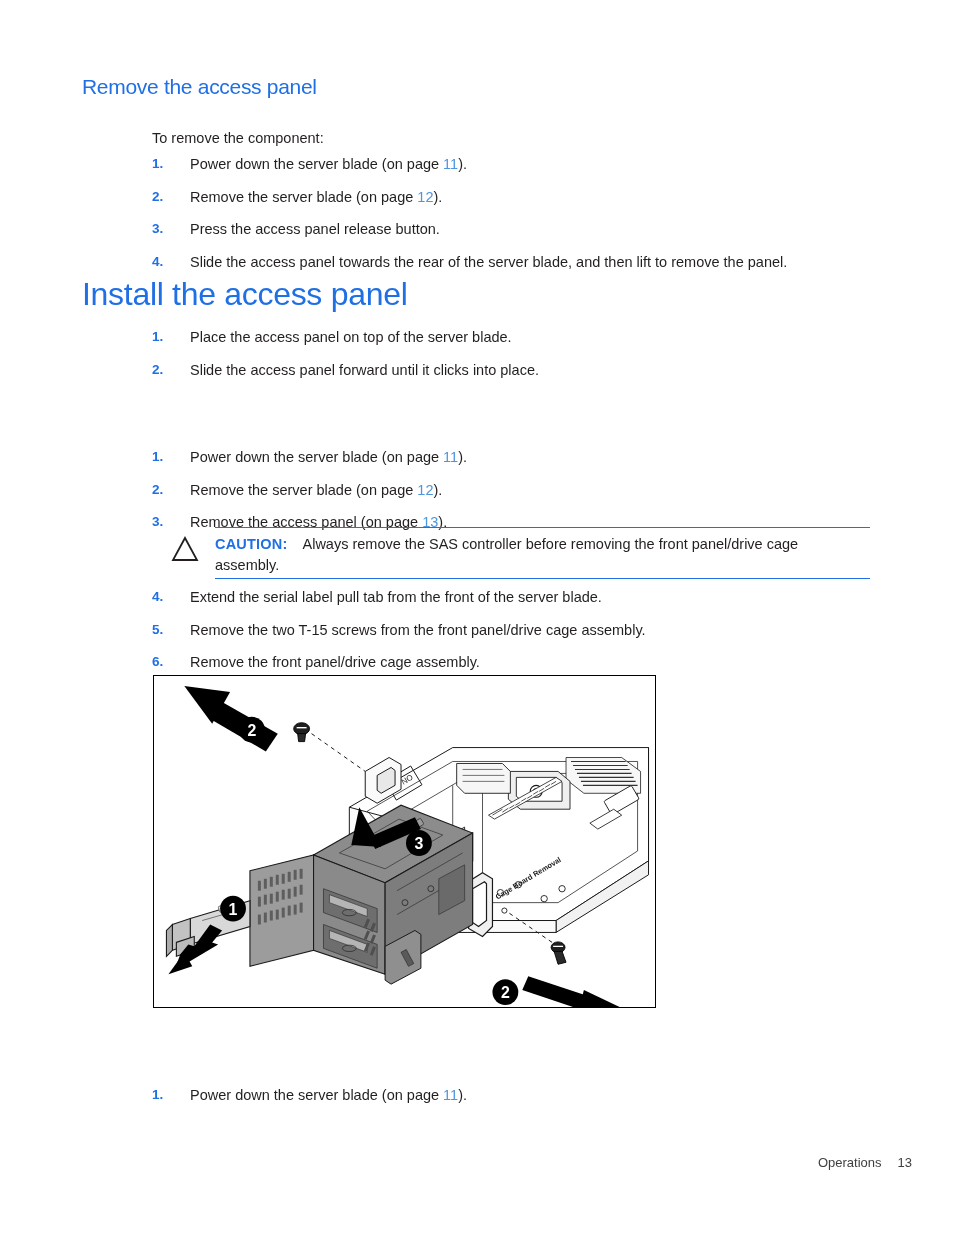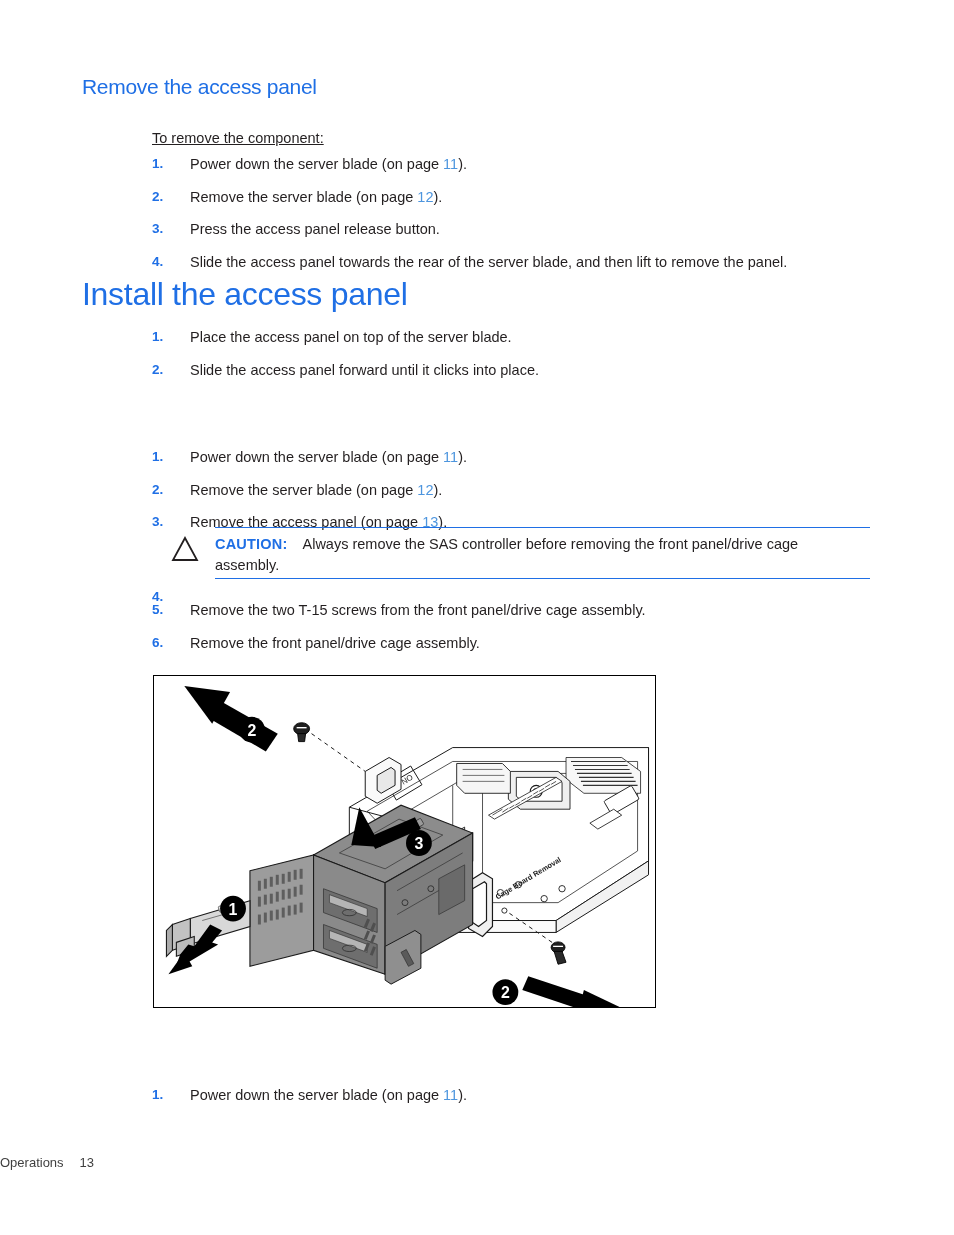"To remove the component:" .intro-text { text-decoration: underline -> none }
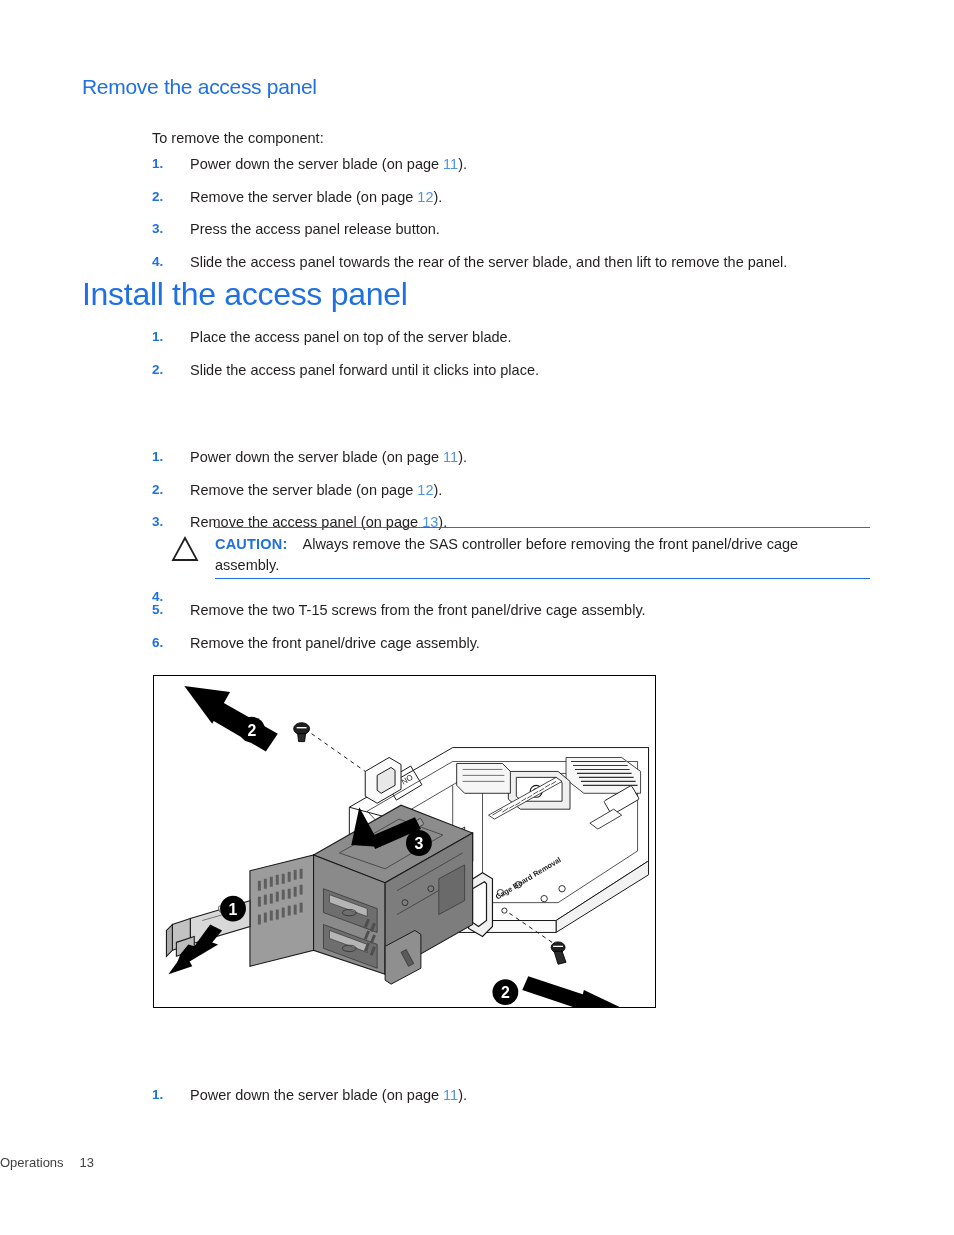"Extend the serial label pull" span { html: none -> <span>Extend the serial label pull tab from the front of the server blade.</span> }
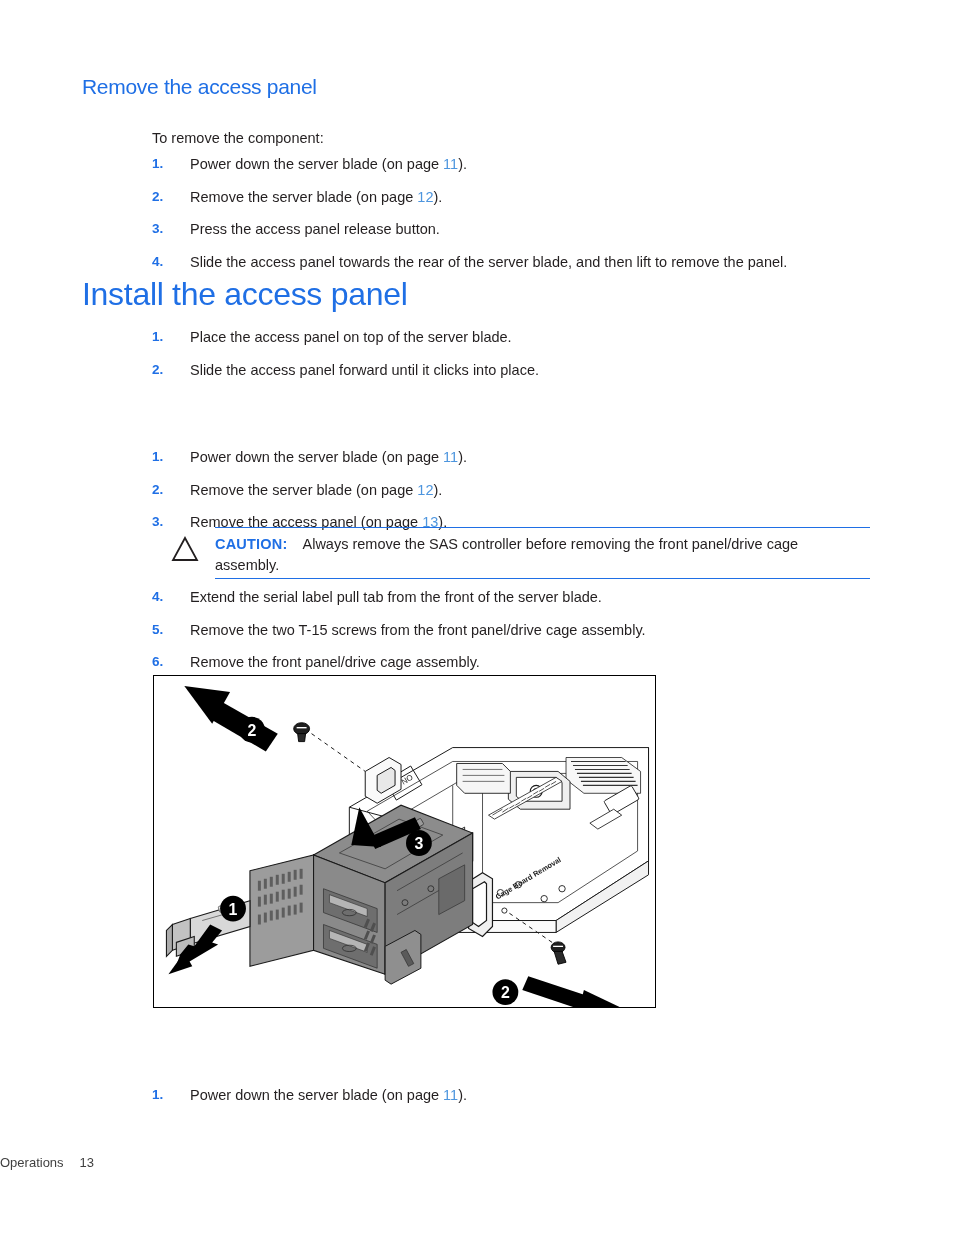"Operations 13" .footer { padding-left: none -> 18px; text-align: none -> right }
